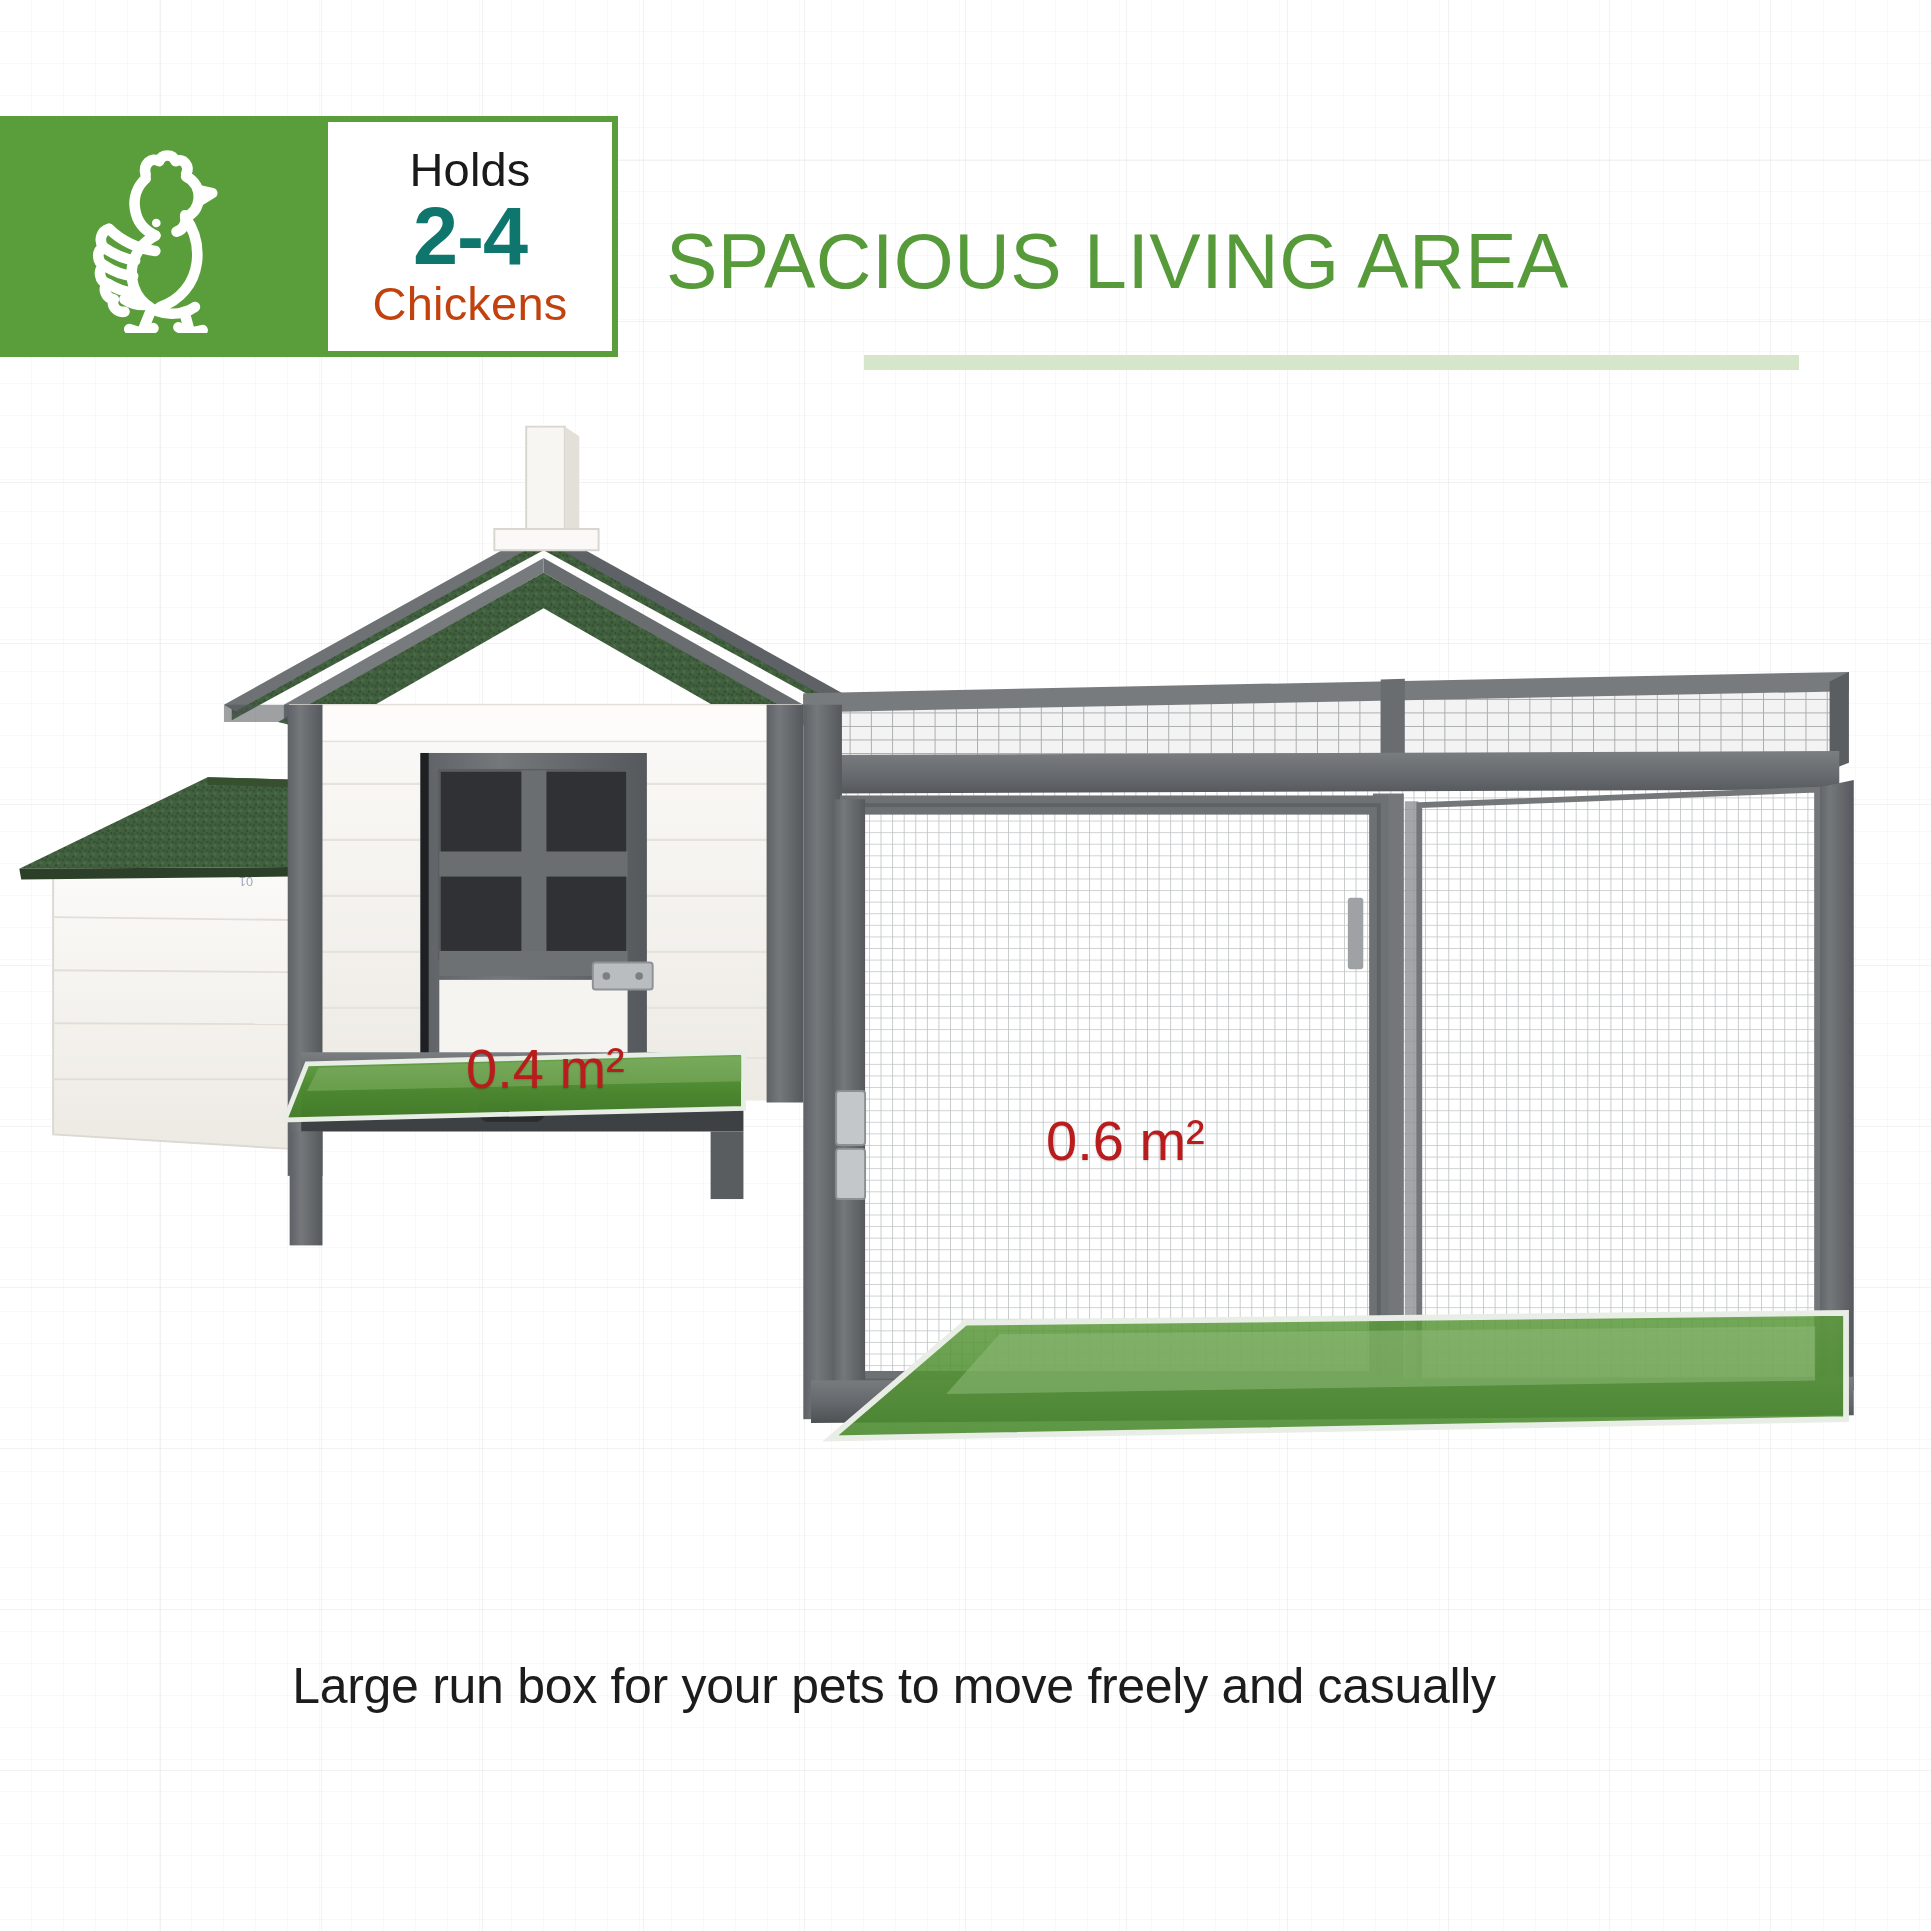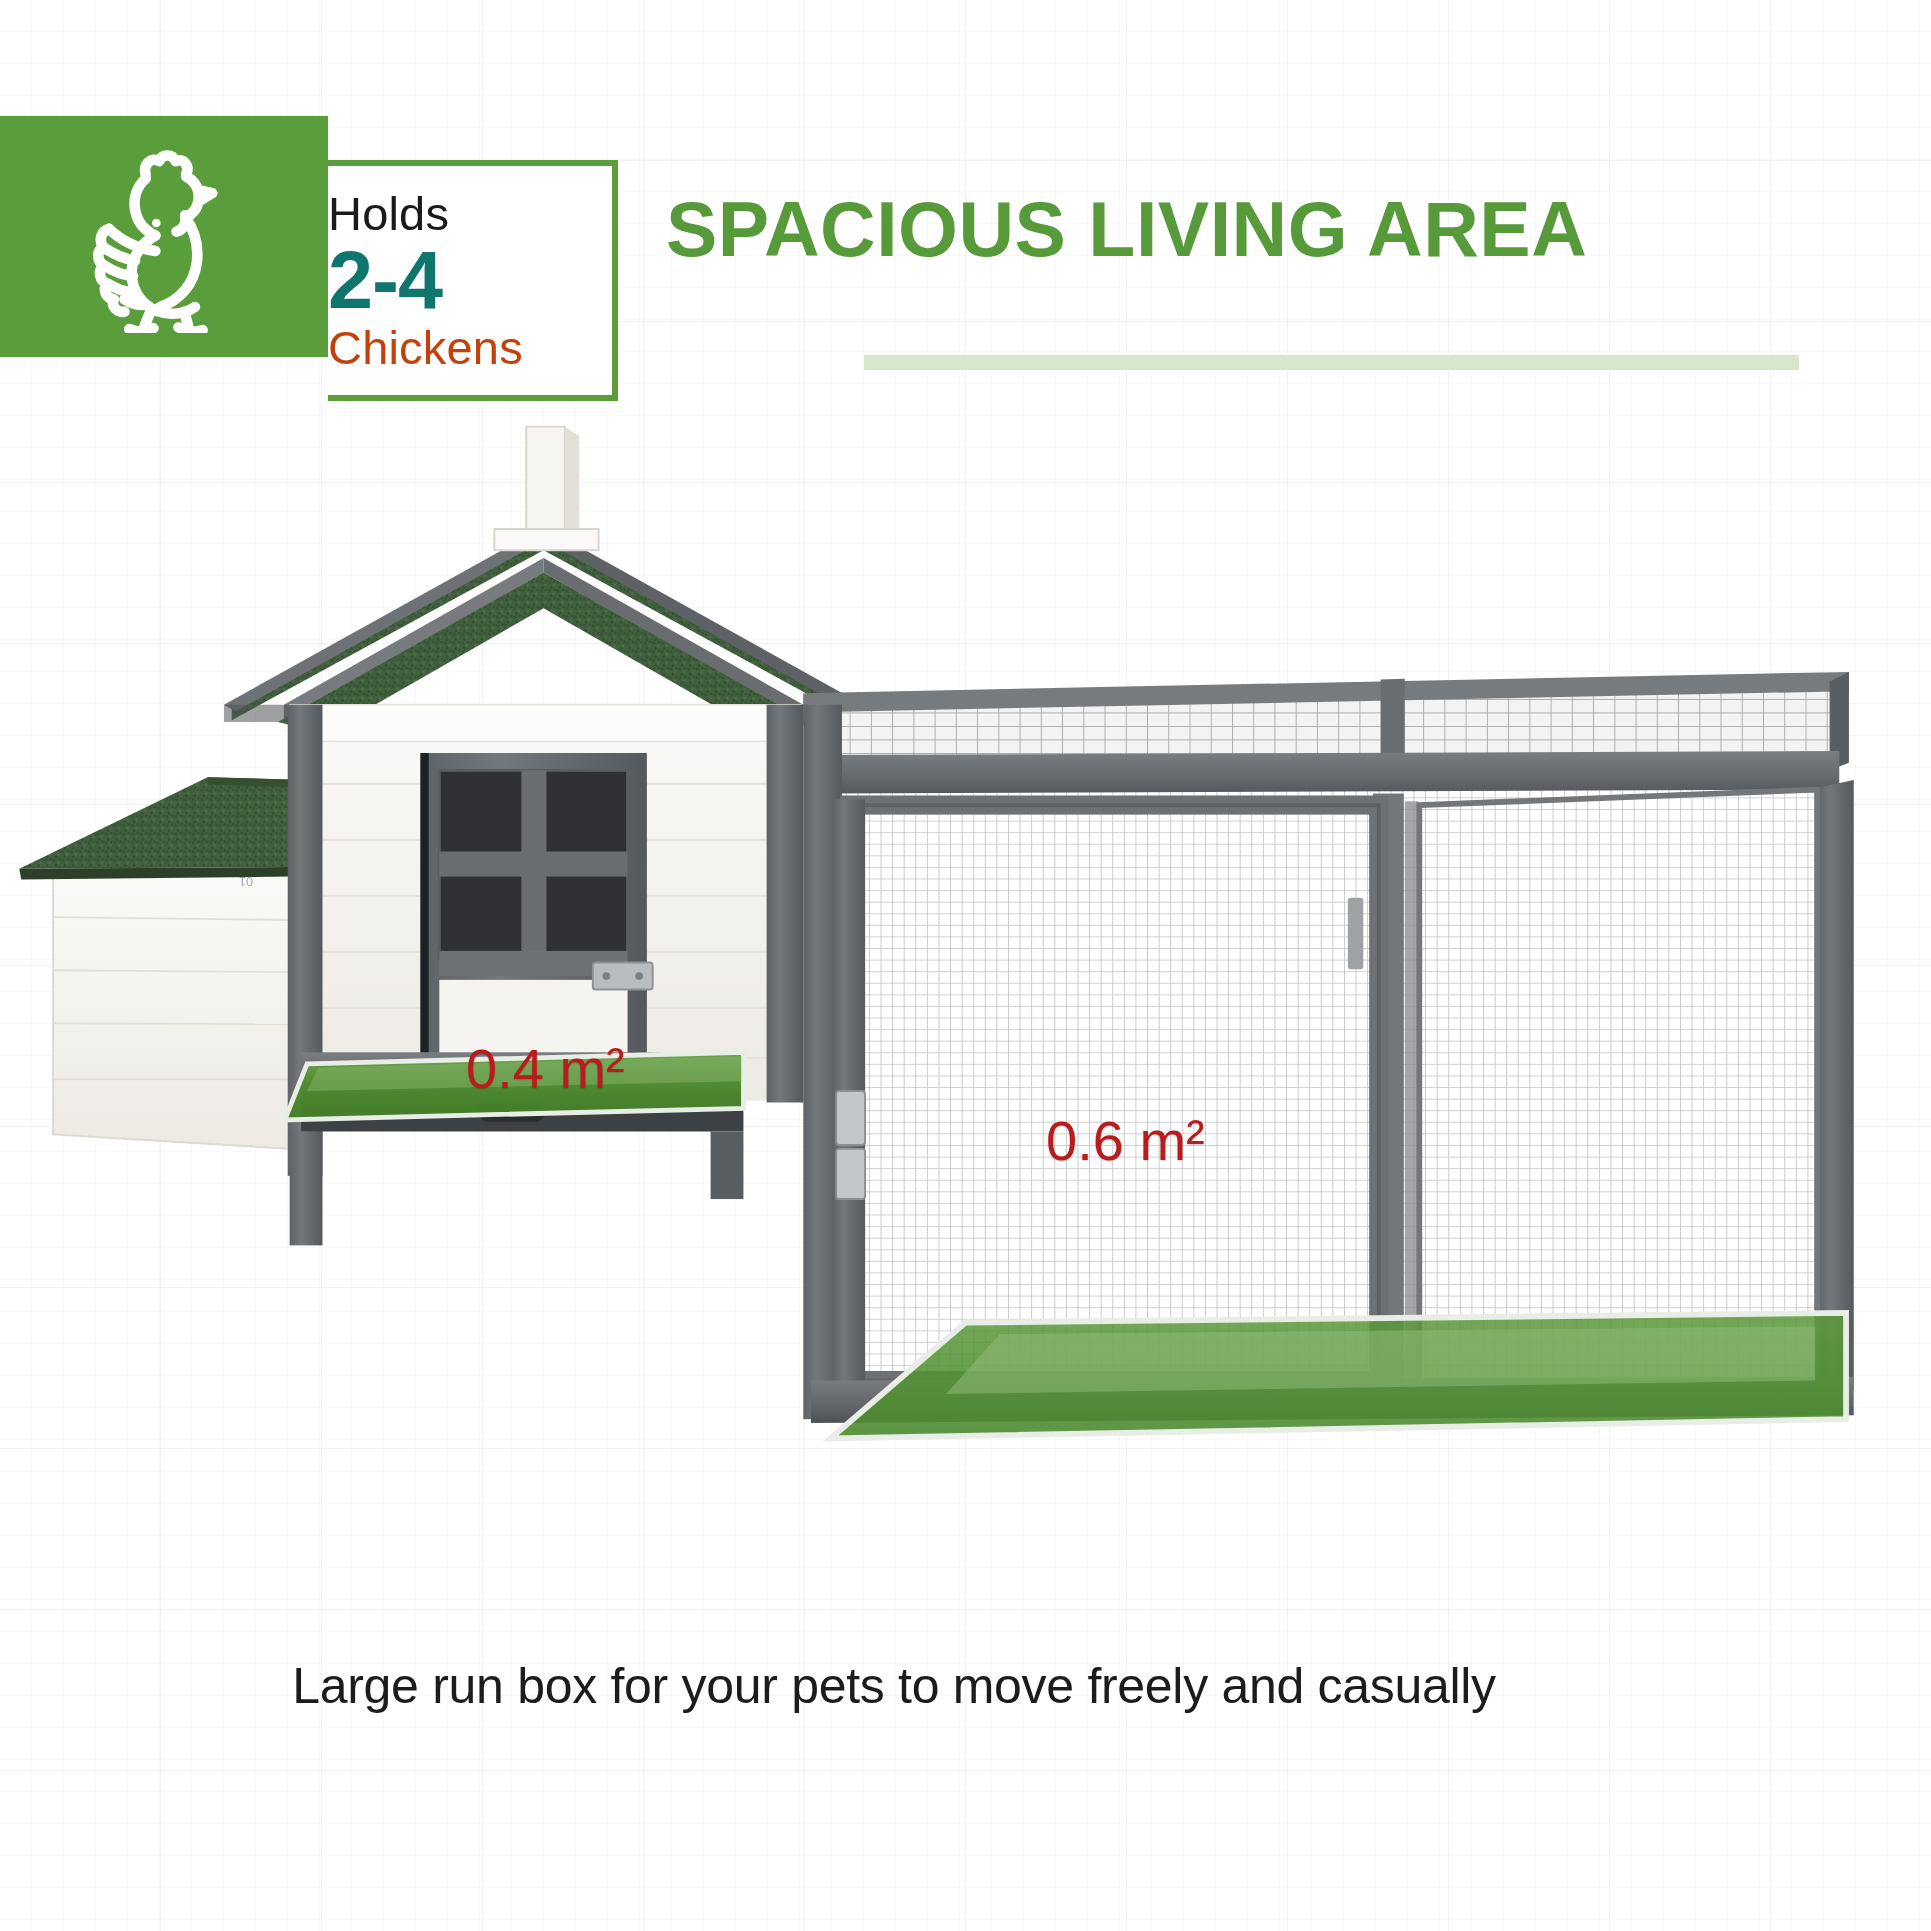"Holds" .badge-text-panel { align-items: none -> center; margin-top: 44px -> none }
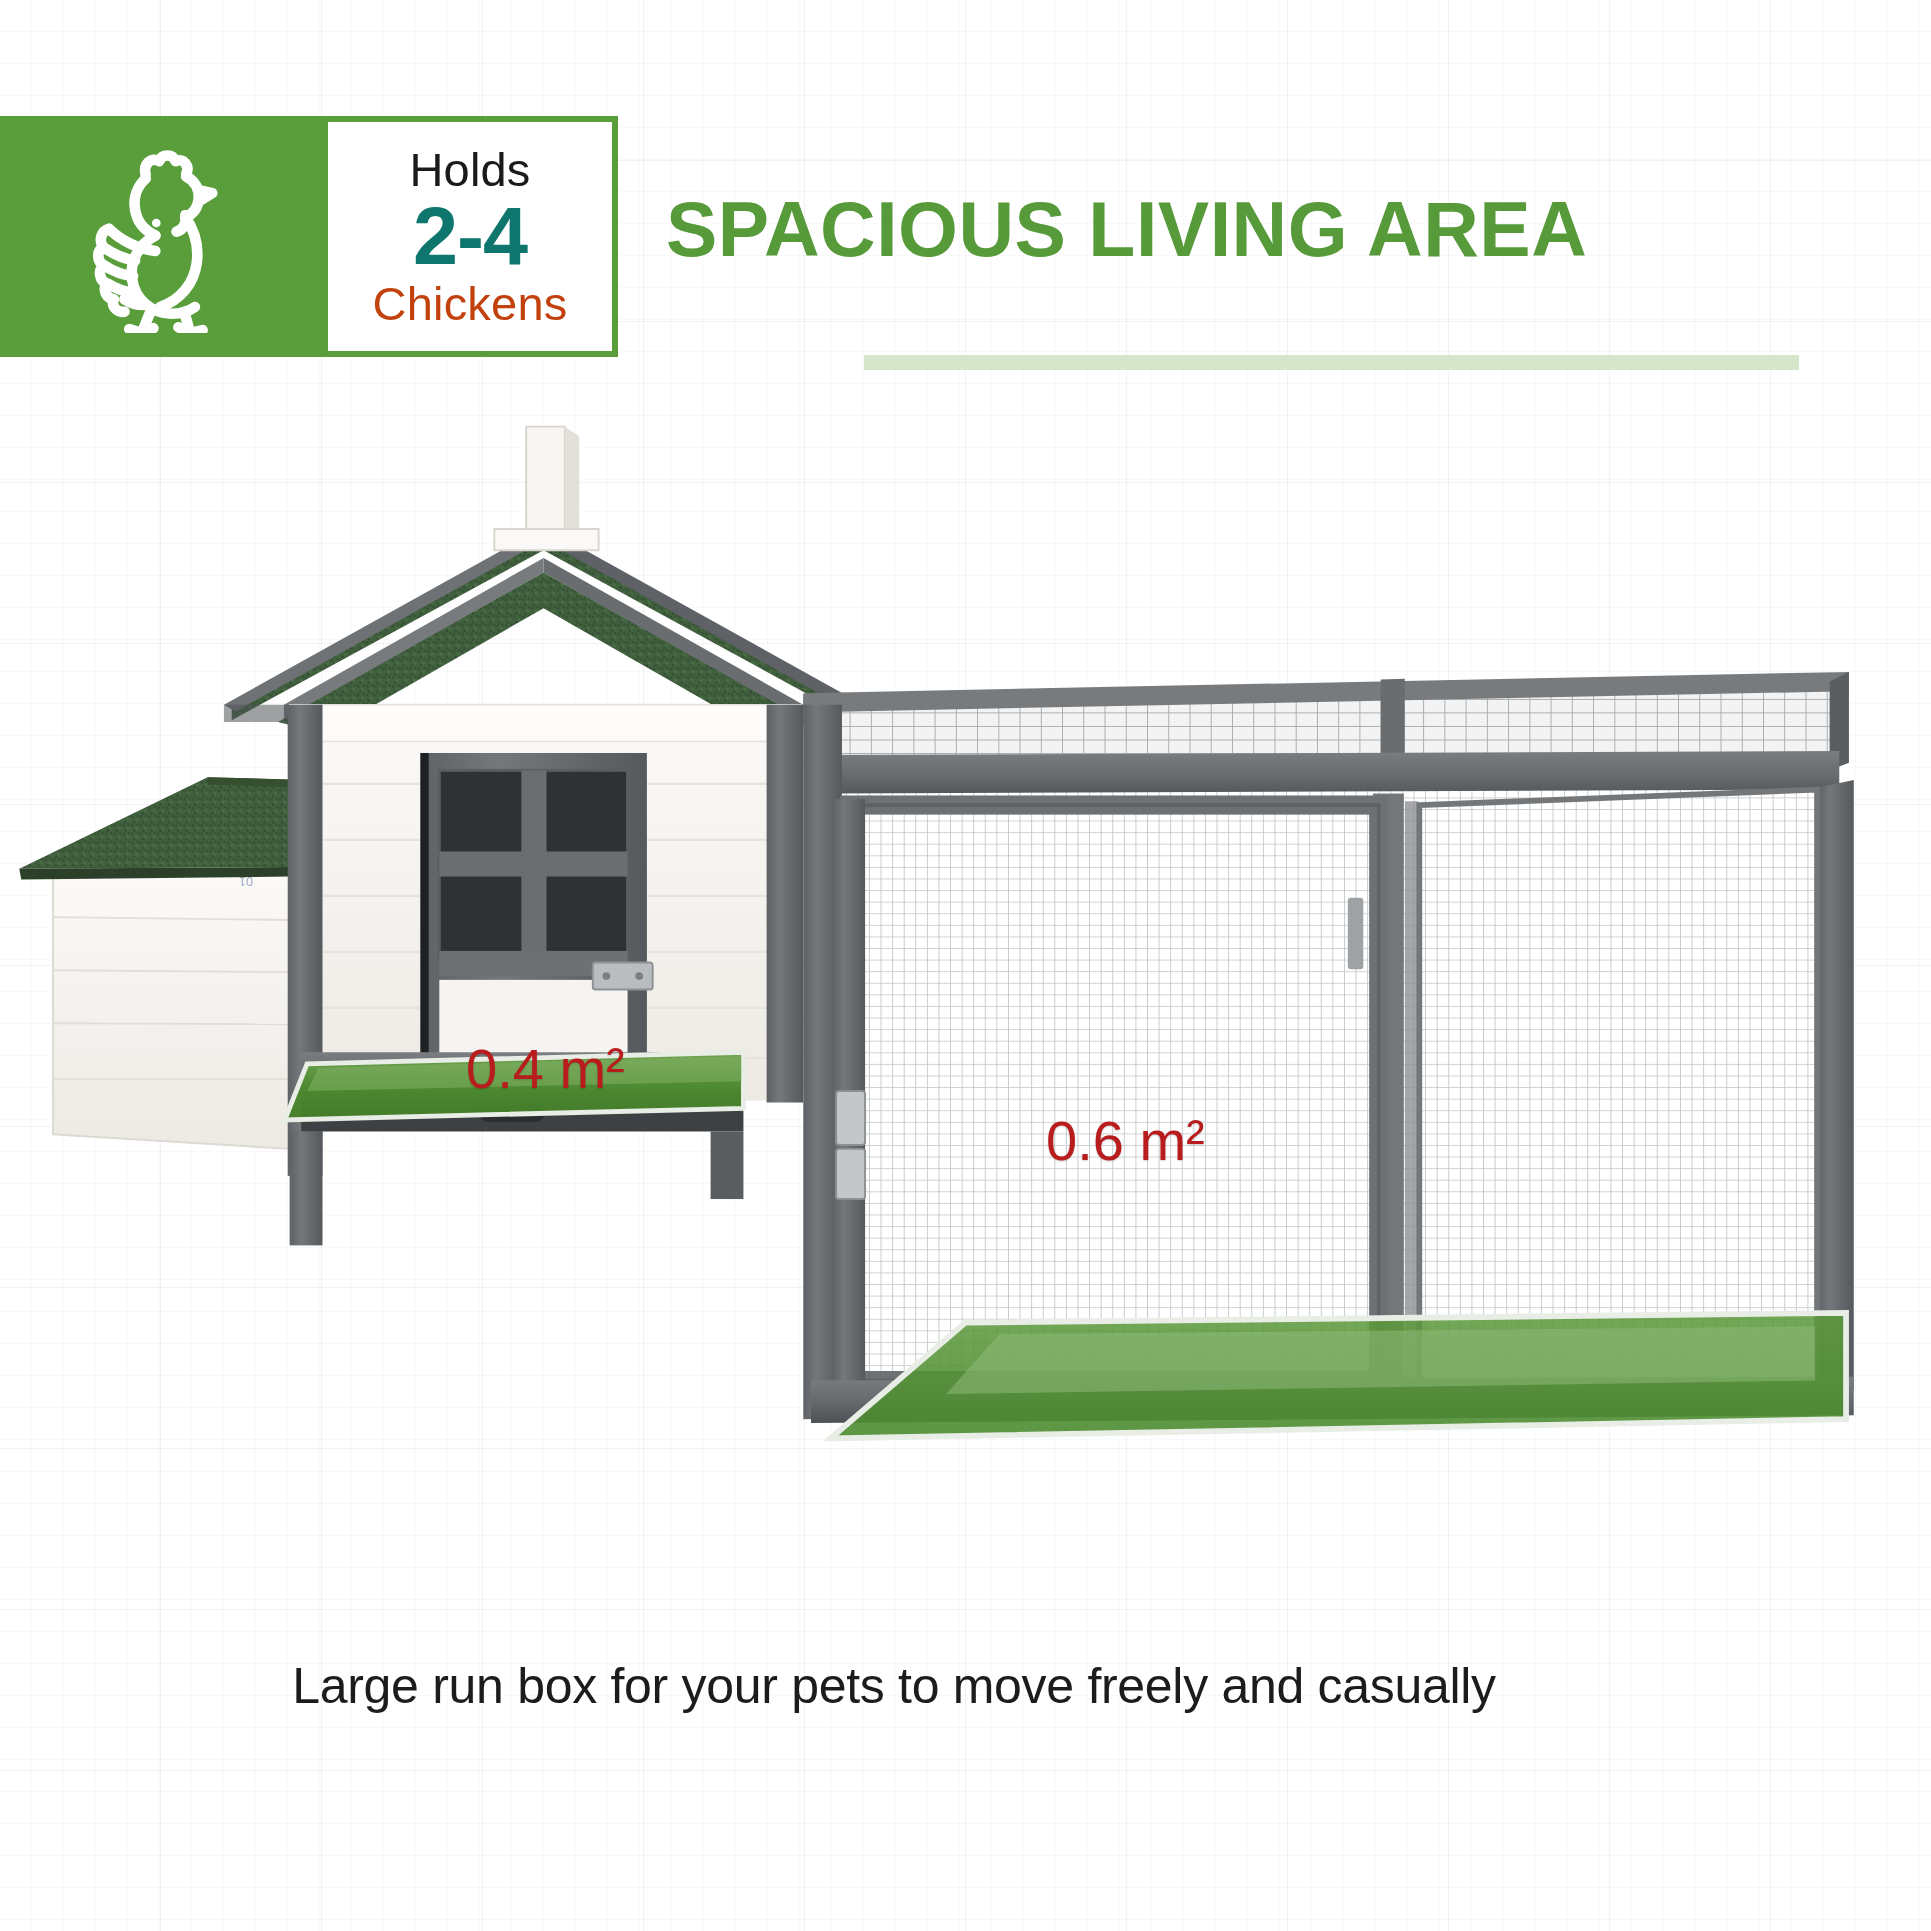"SPACIOUS LIVING AREA" .headline-text { font-weight: 700 -> 400; margin-top: none -> 32px }
